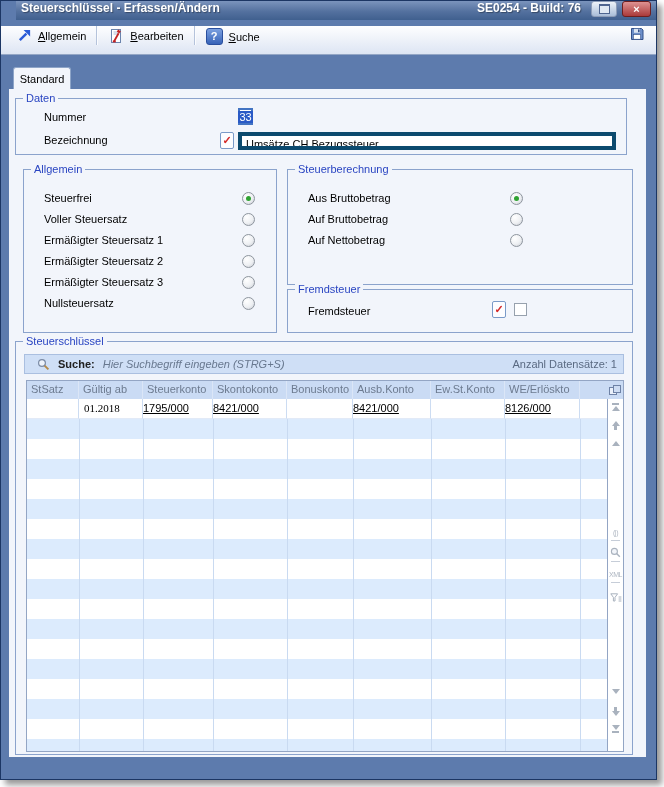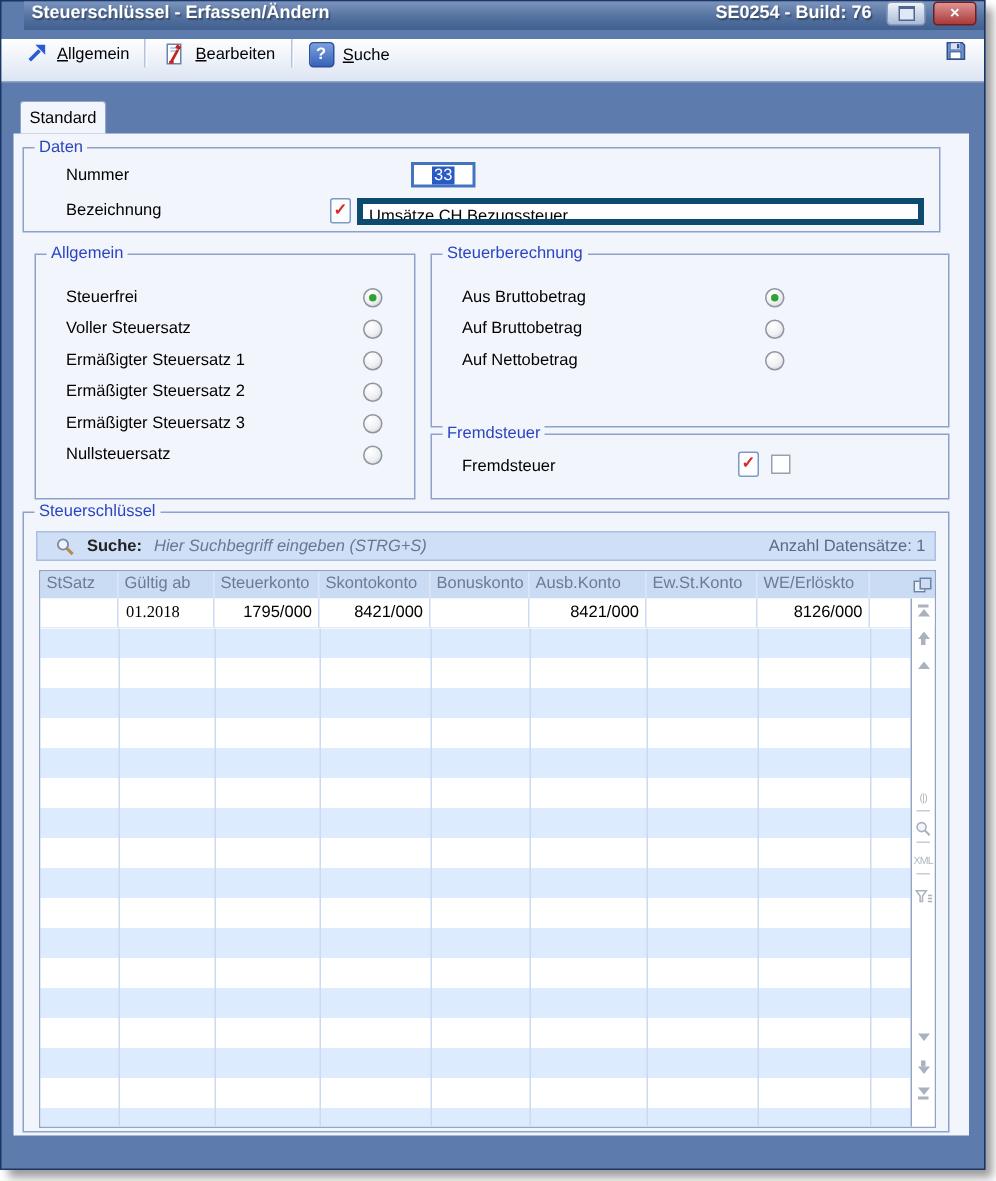"33" .num-field { margin-left: 36px -> none; width: 43px -> 15px }
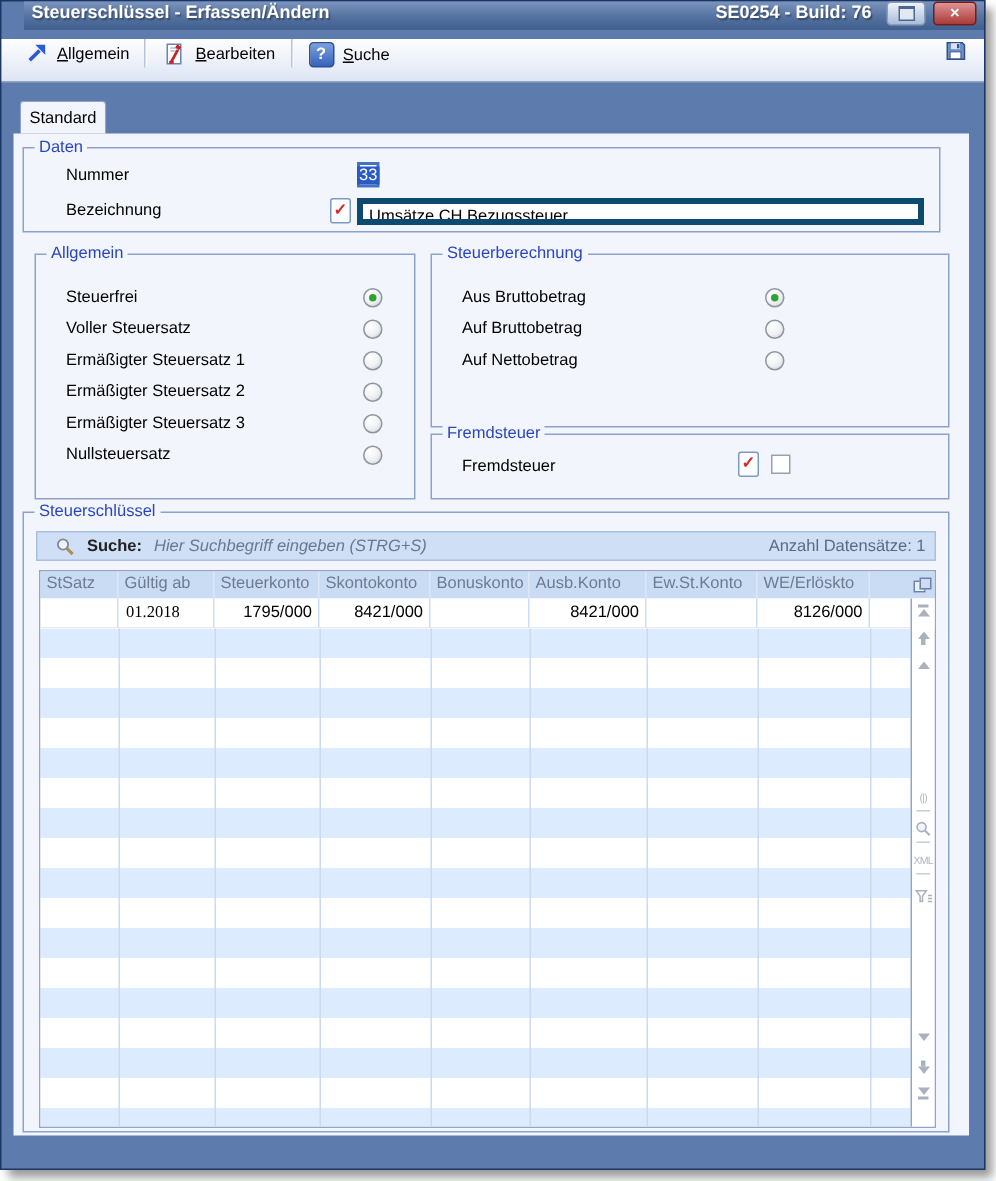"1795/000" .td.ar { text-align: right -> none; text-decoration: none -> underline }
